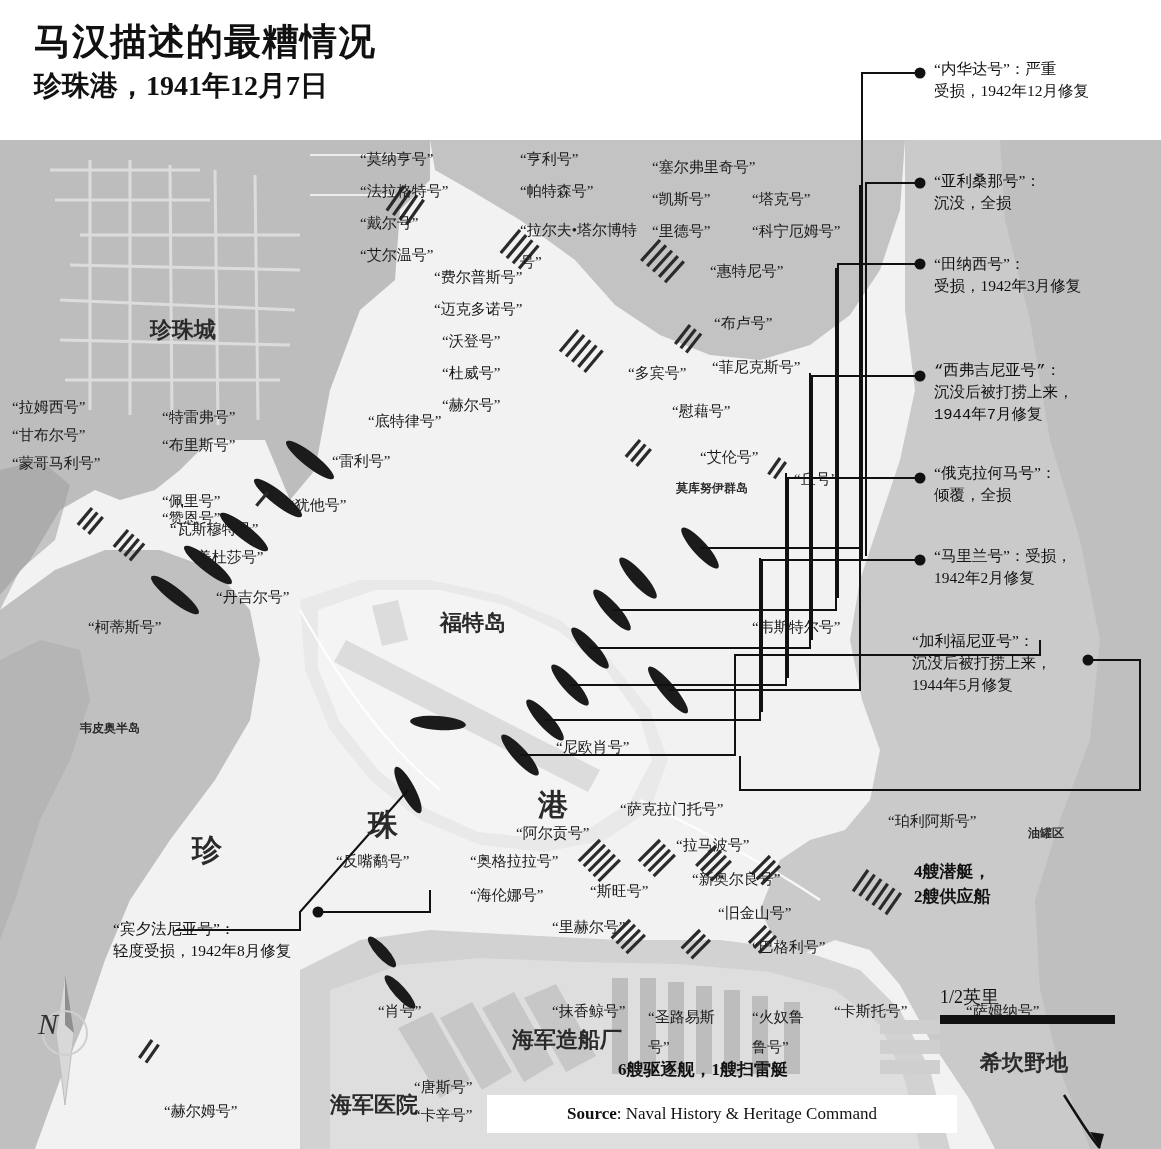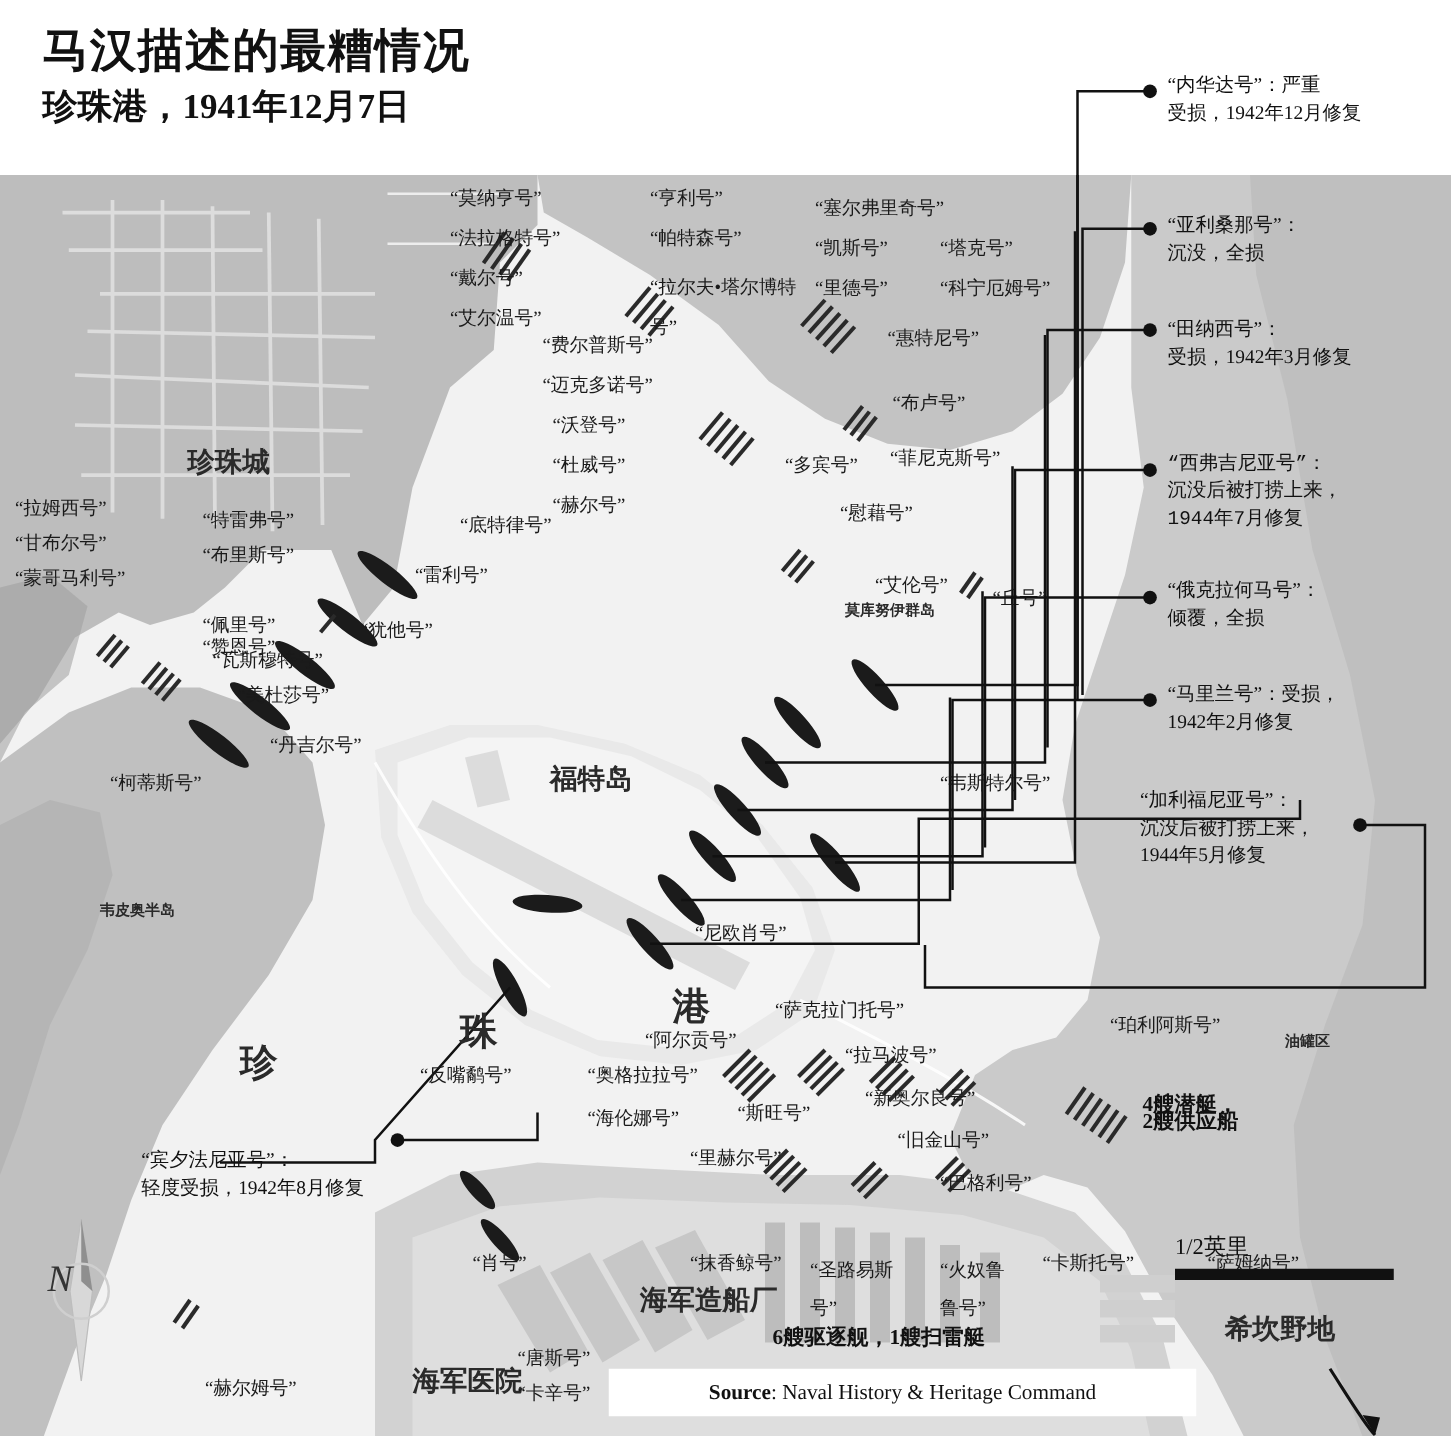"珍珠城" div.place { margin-top: 40px -> none }
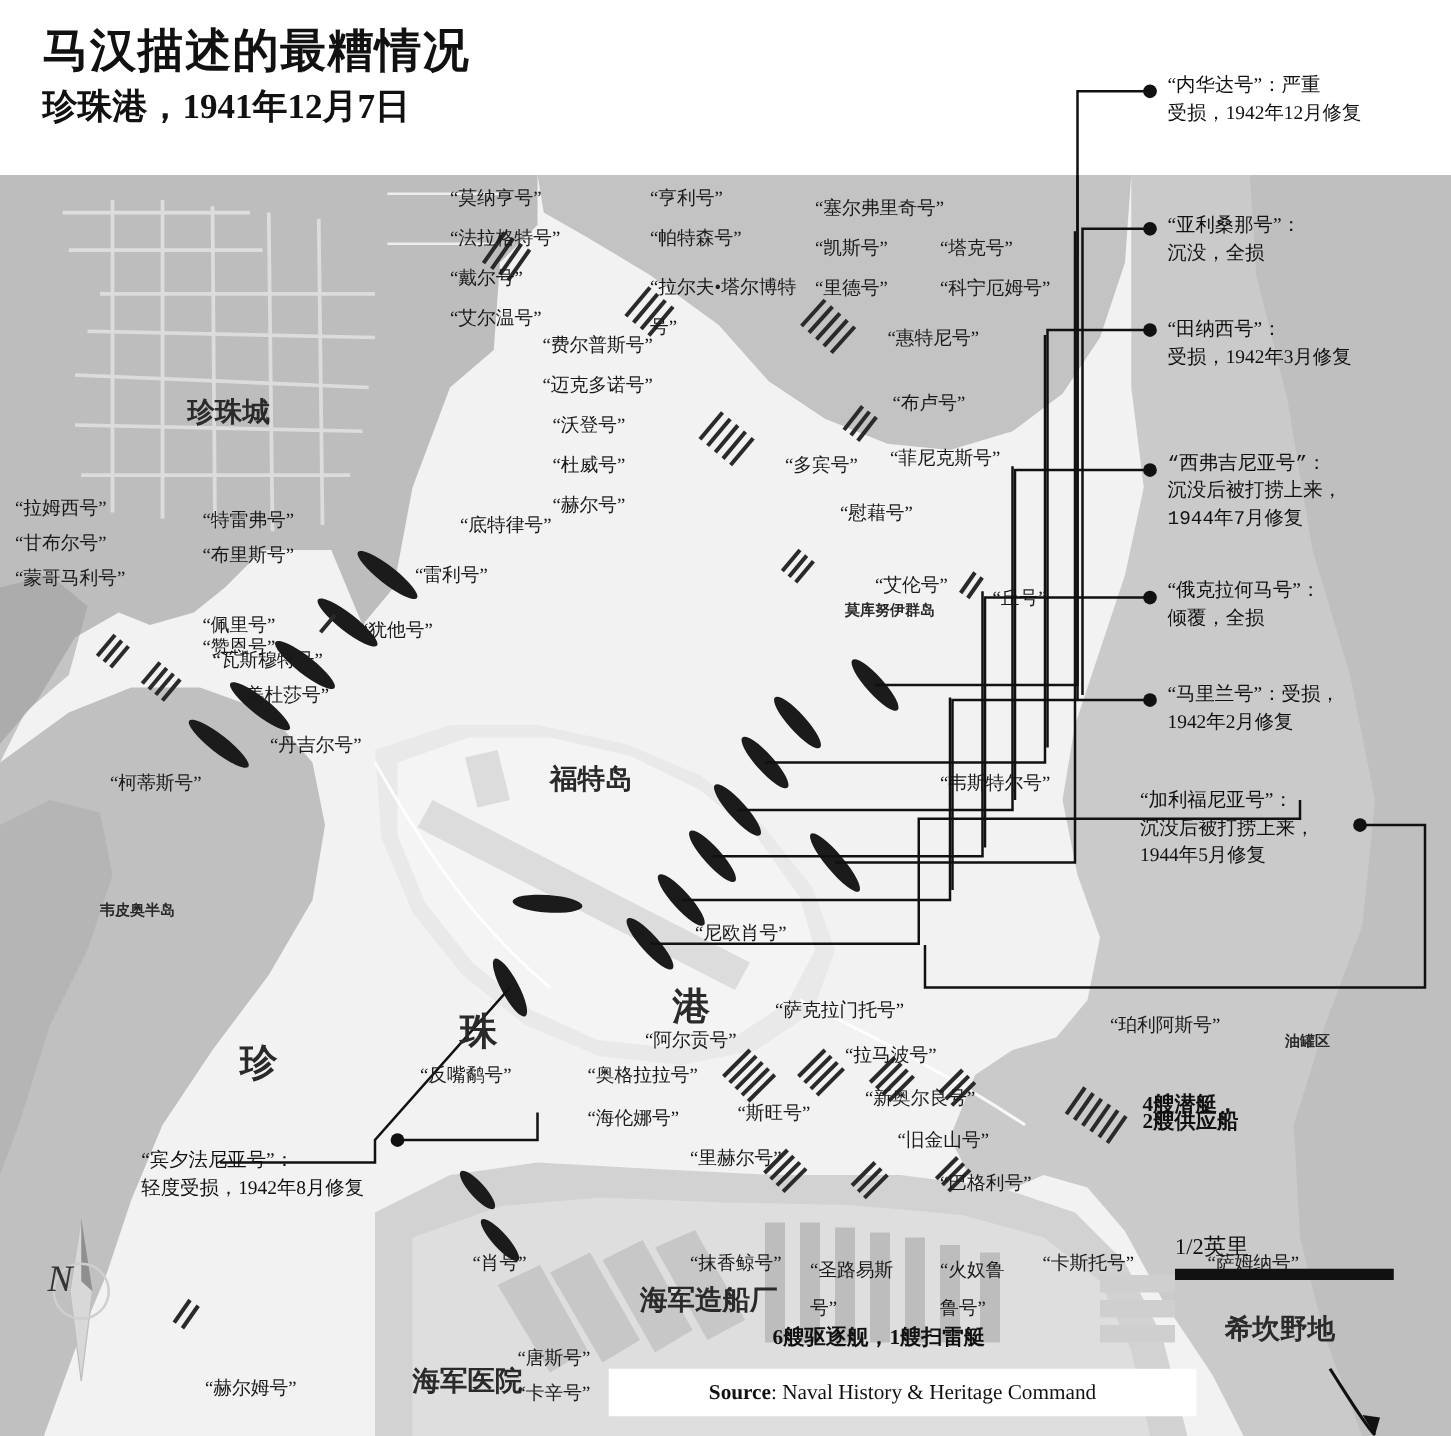"“艾伦号”" div.lbl { margin-top: 12px -> none }
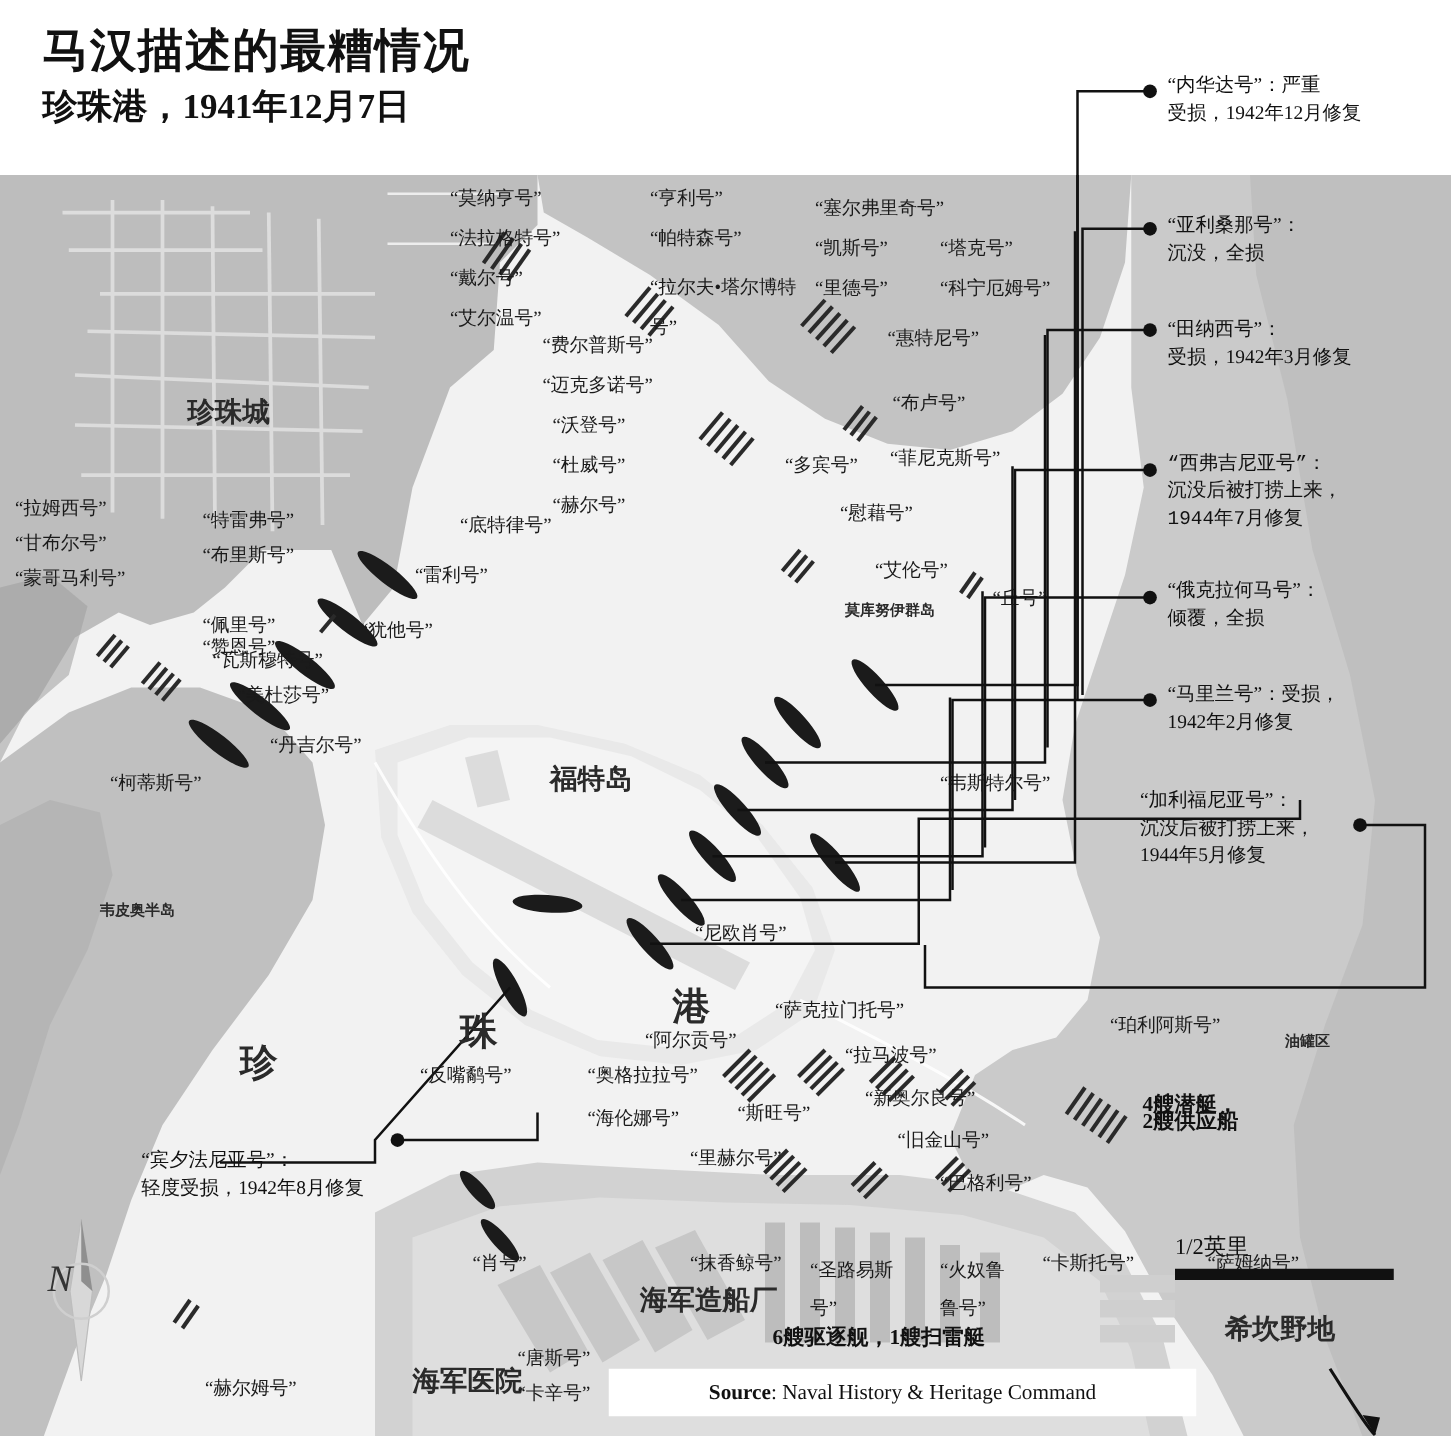"4艘潜艇，" div.grp { margin-top: 12px -> none }
